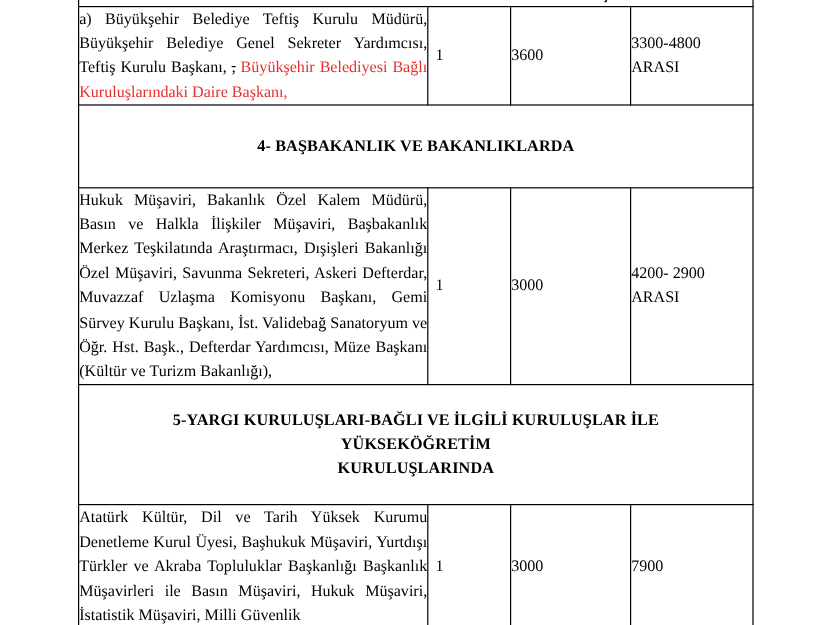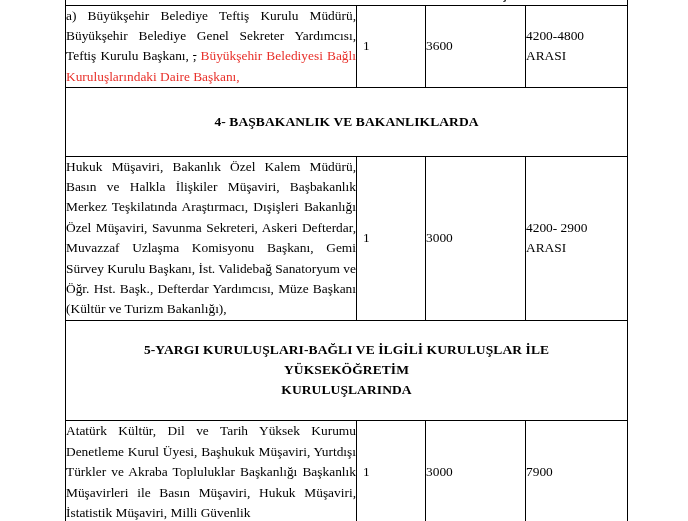"4200-4800" span.line { text: 4200-4800 -> 3300-4800 }
